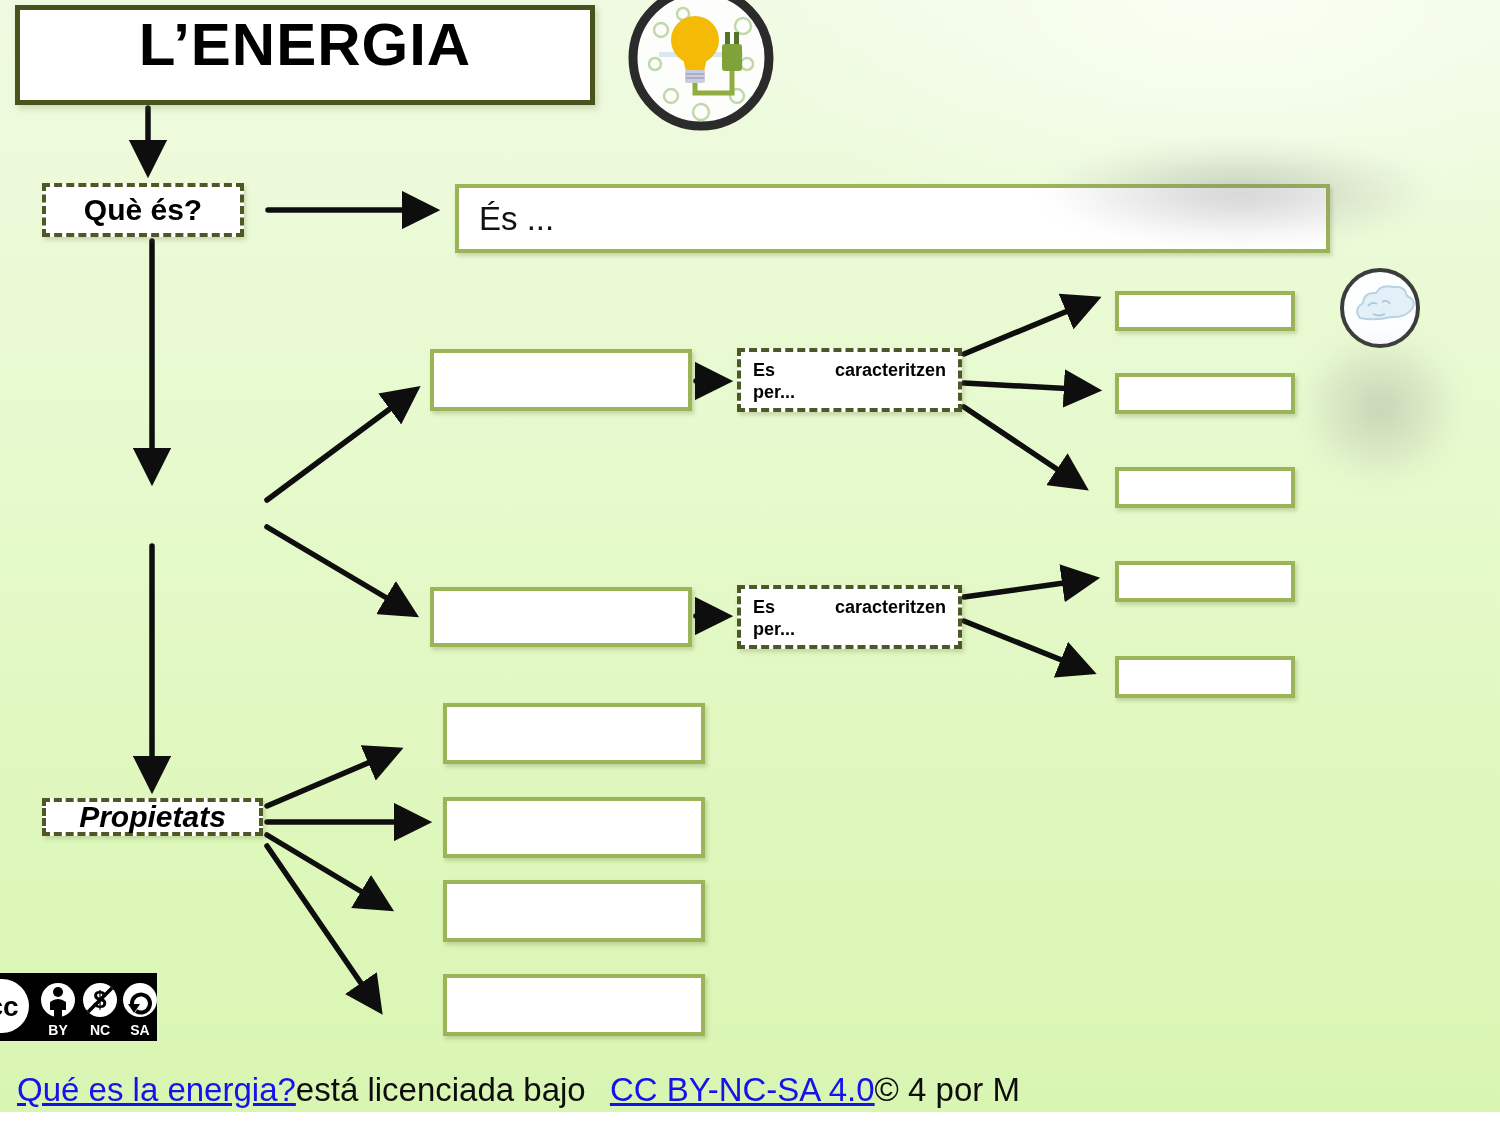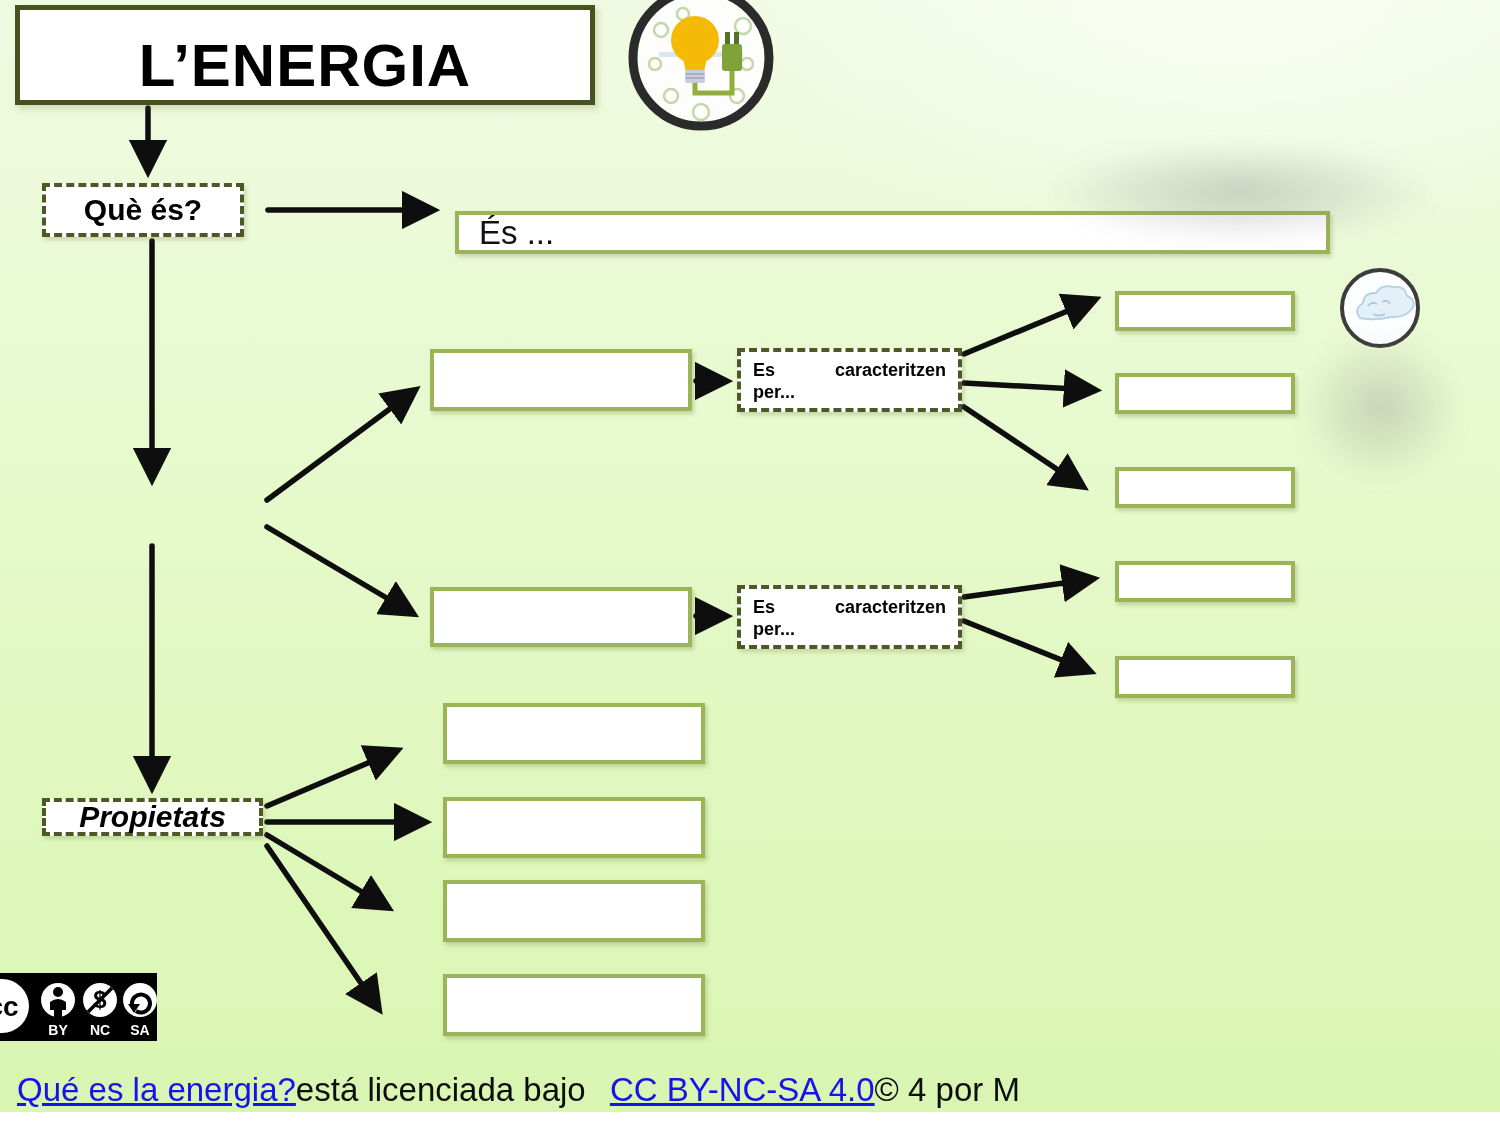"L’ENERGIA" .title-box { align-items: flex-end -> flex-start }
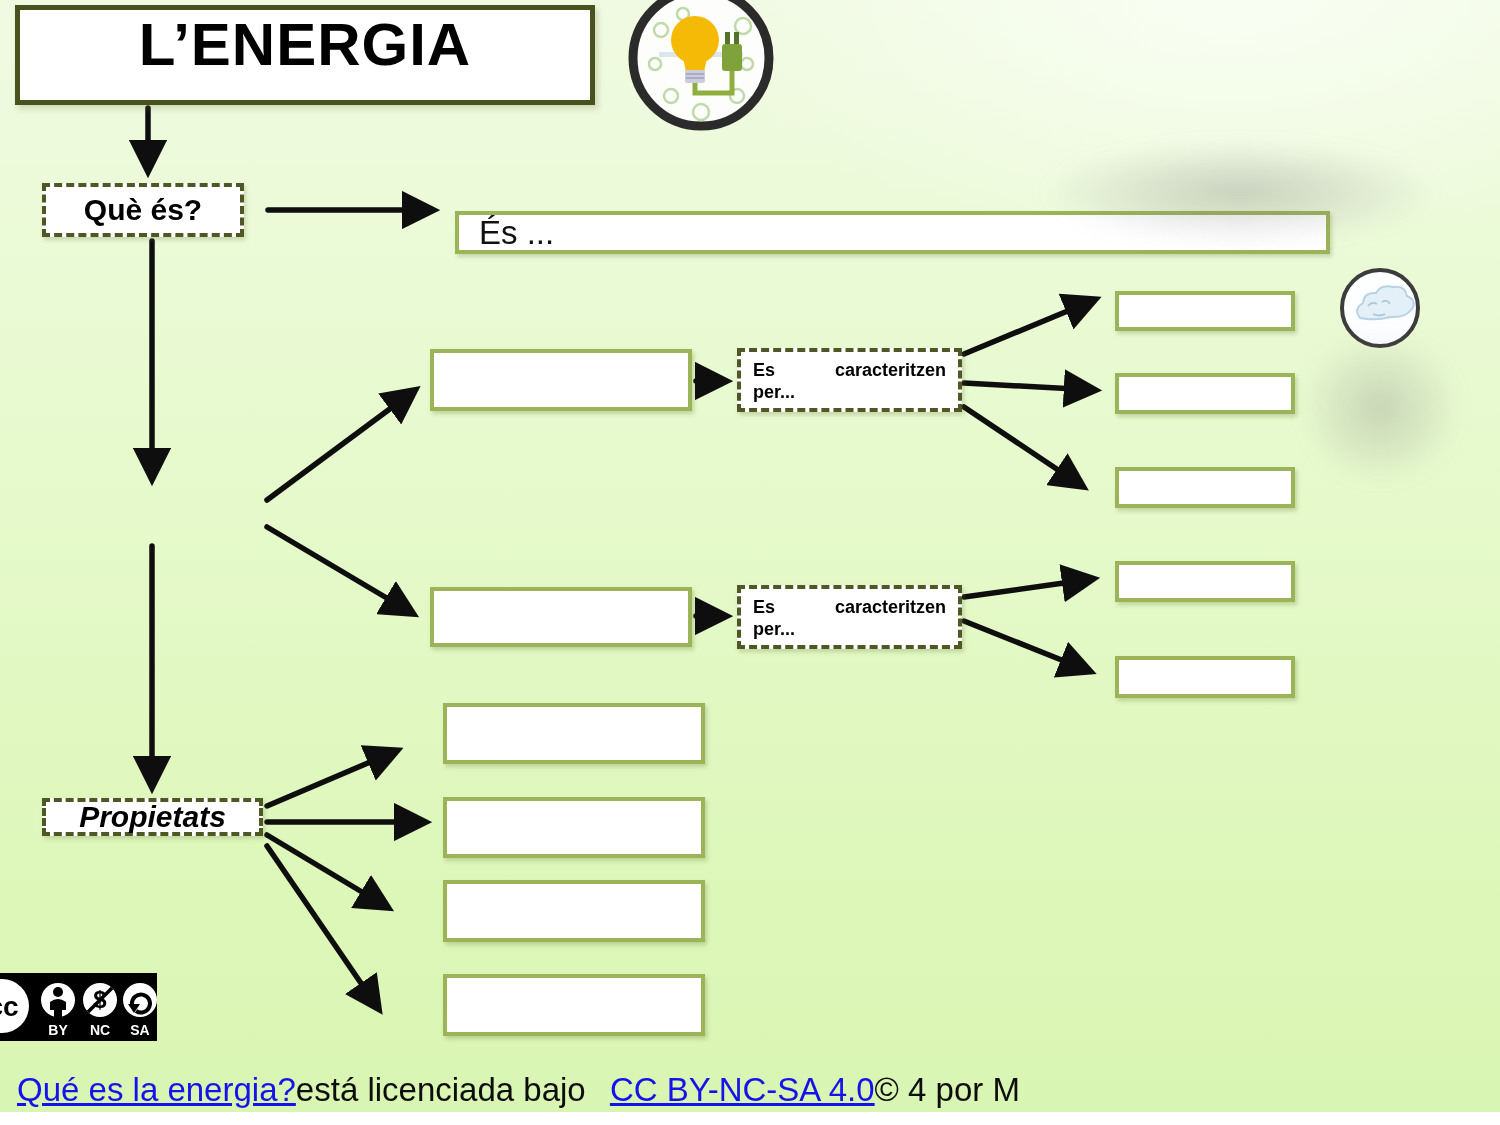"És ..." .answer-box { height: 43px -> 69px; margin-top: 27px -> none }
